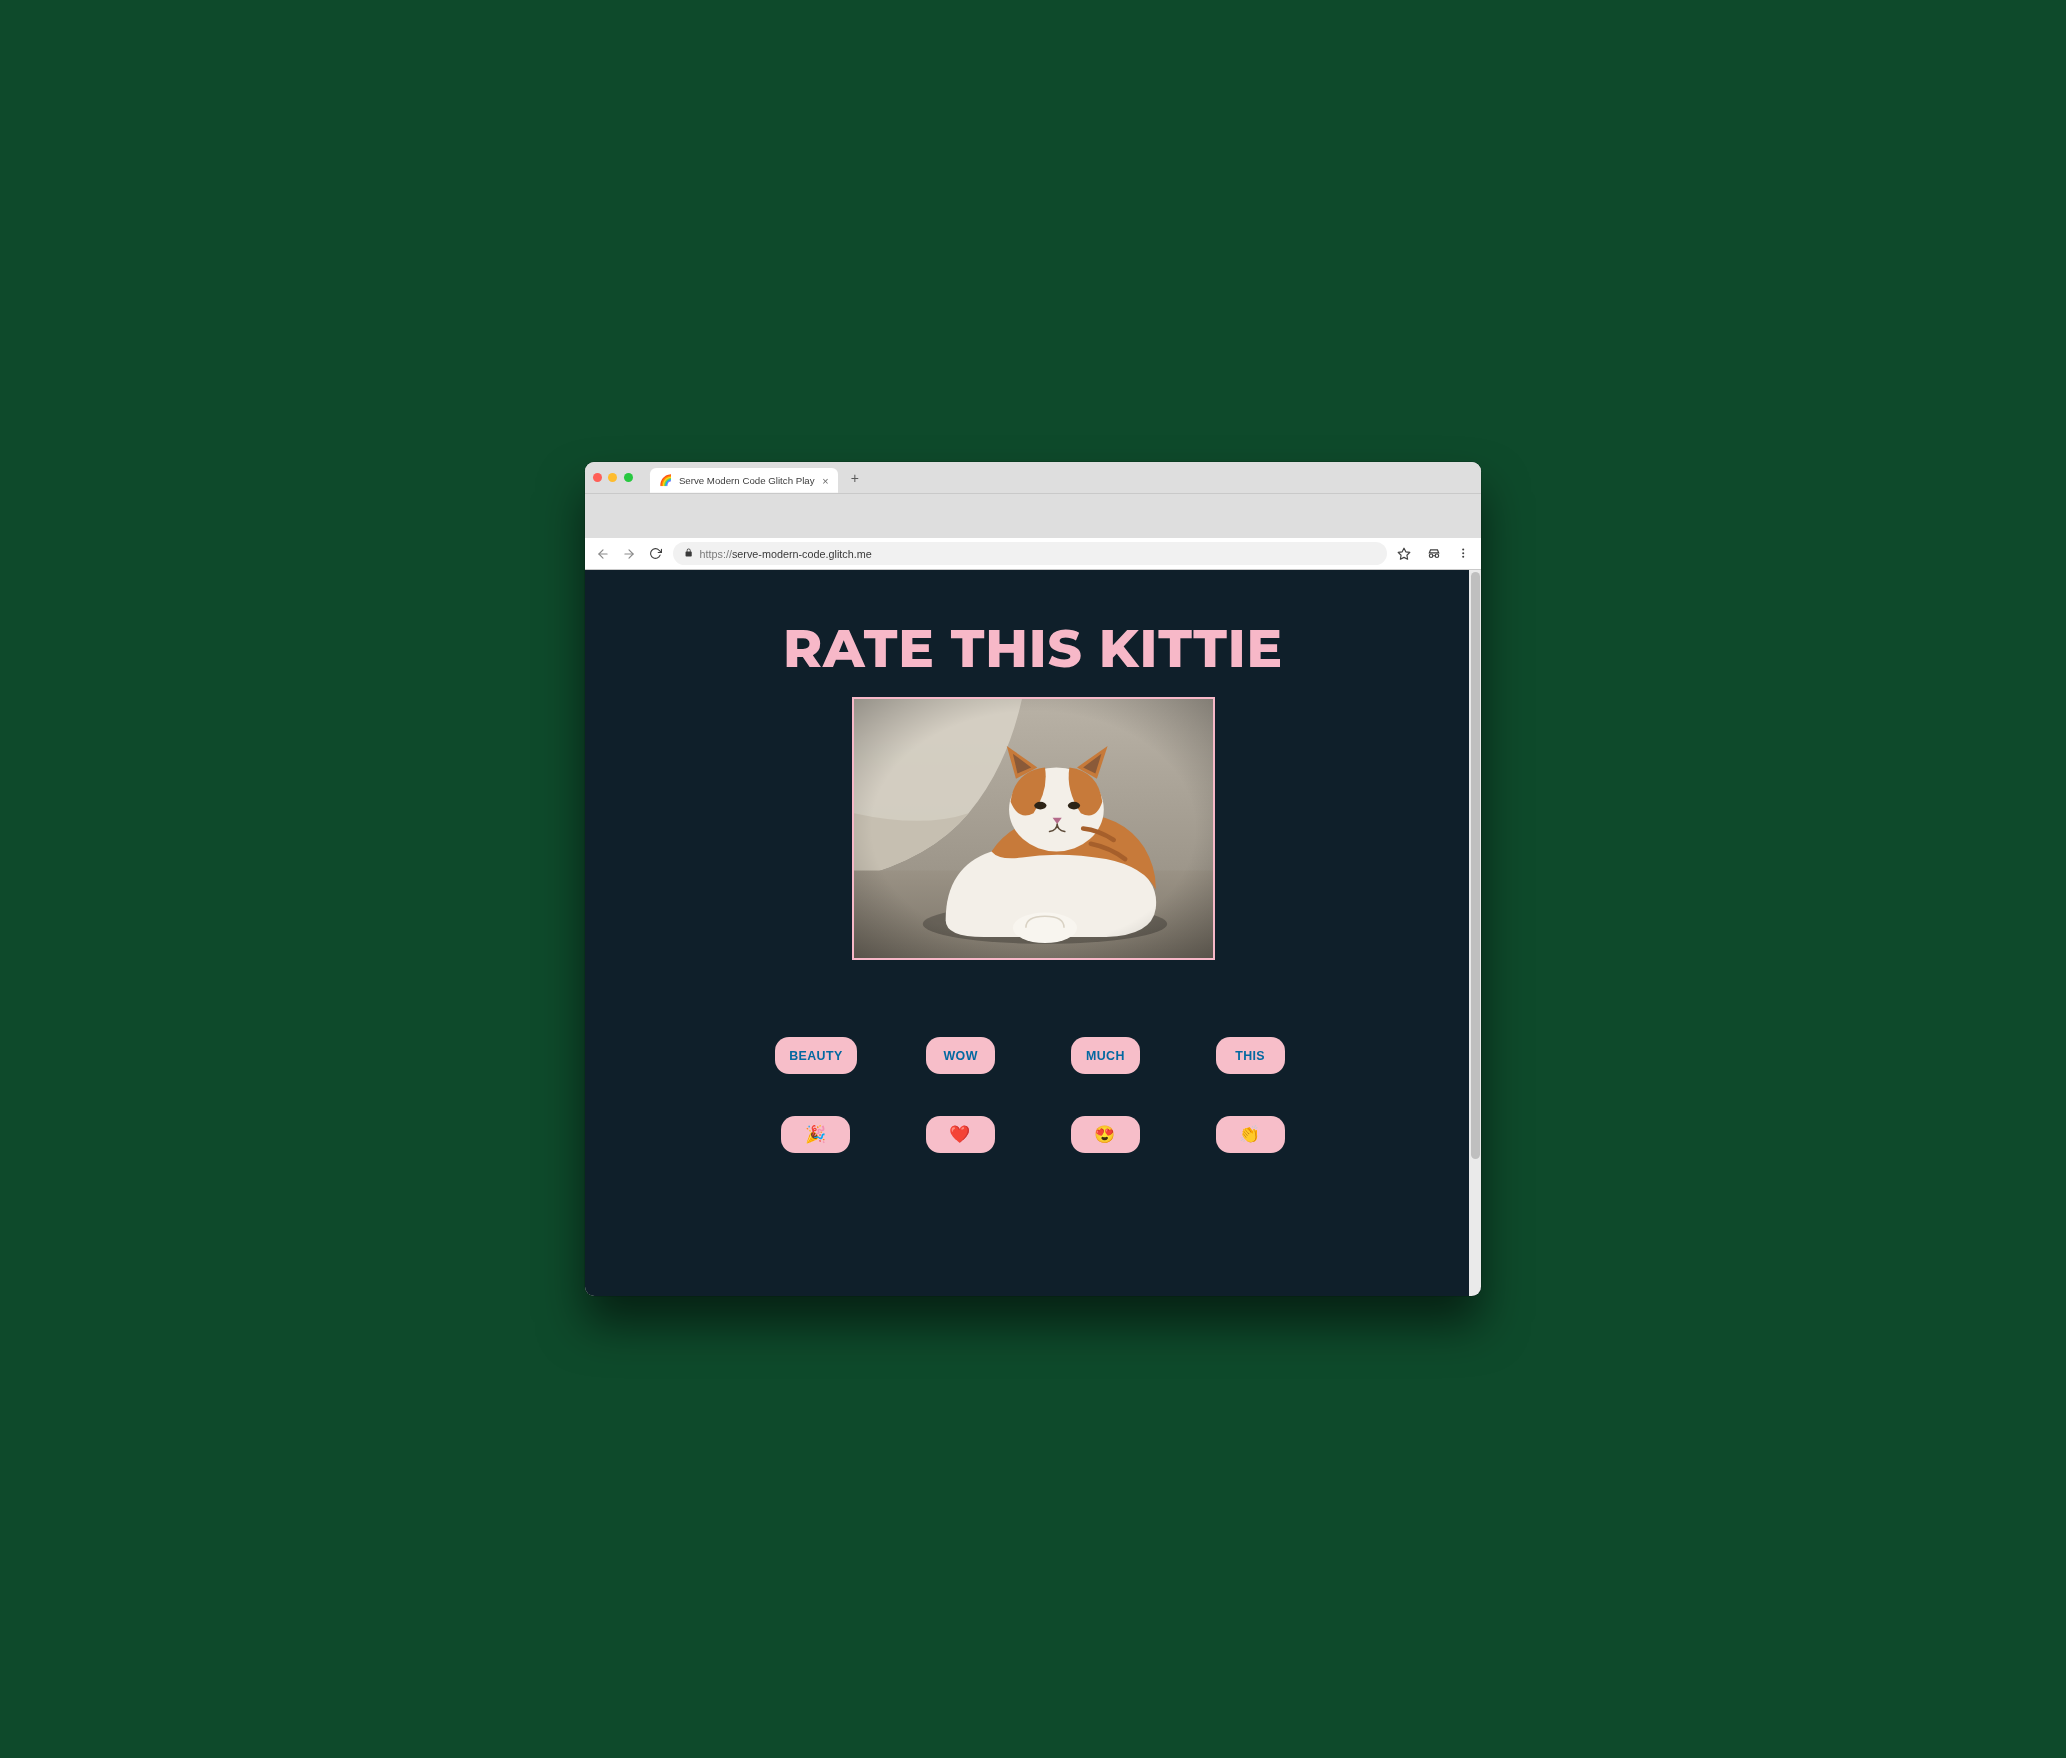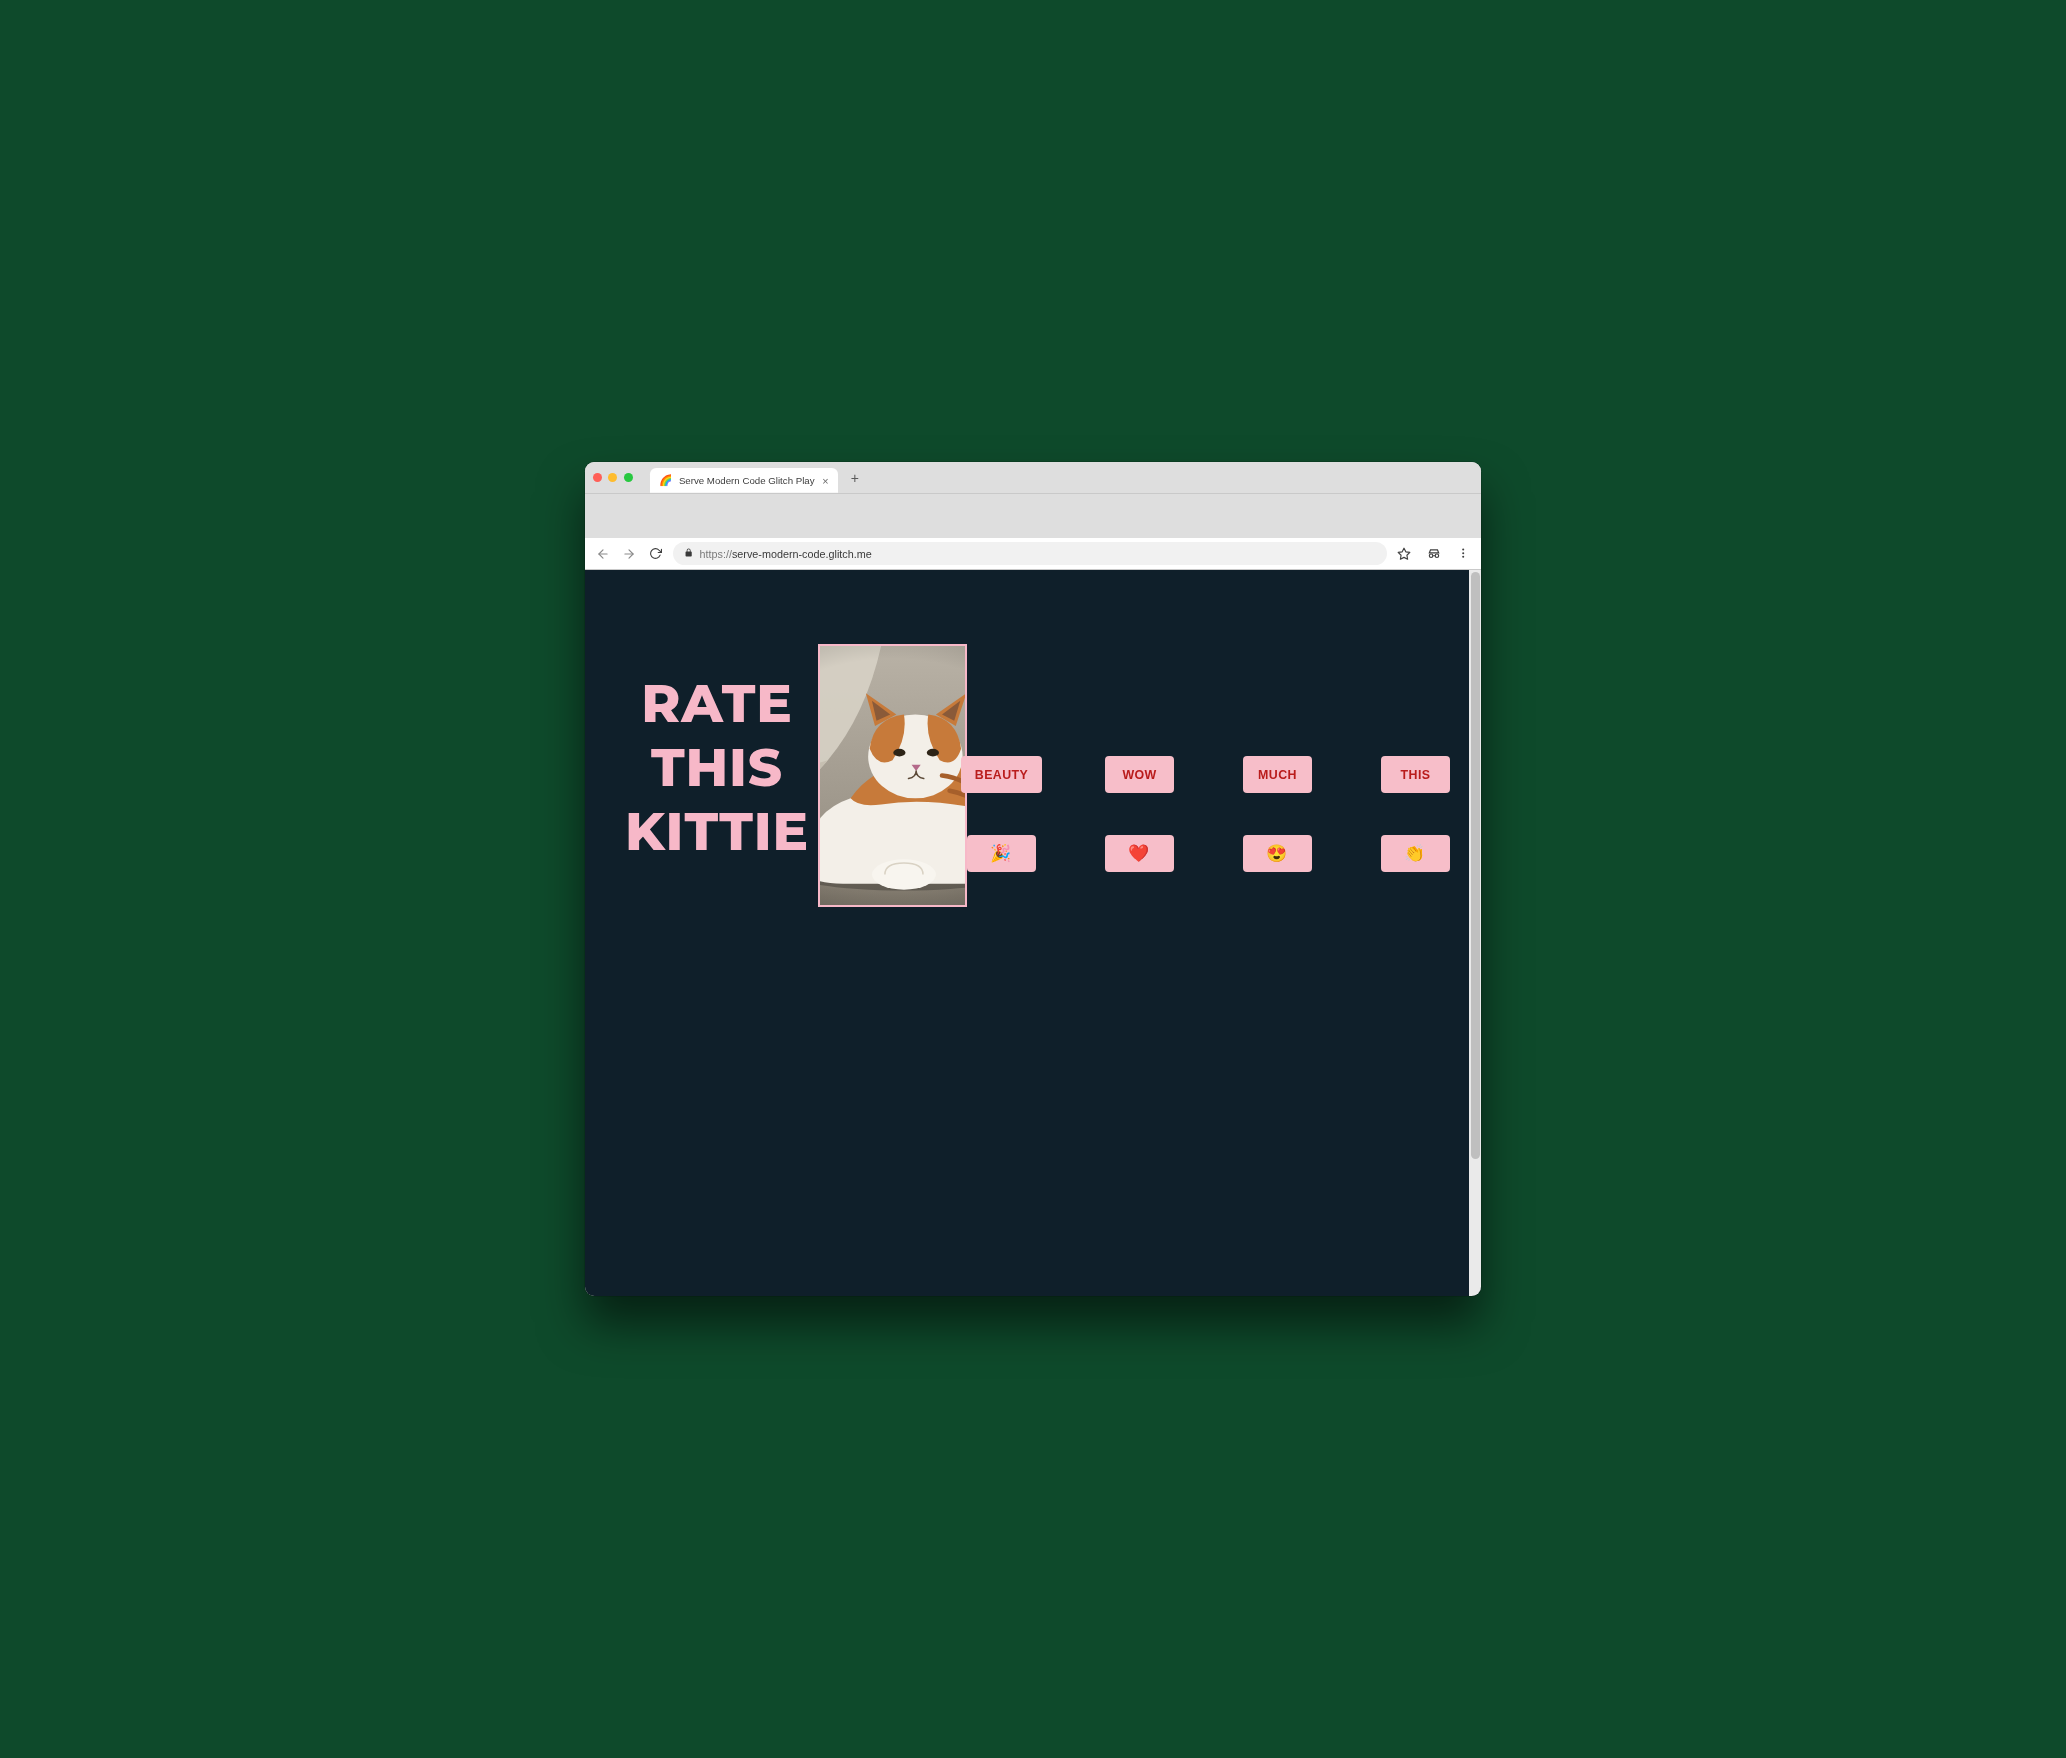"RATE THIS KITTIE" .content { flex-direction: row -> column; margin-top: 28px -> none }
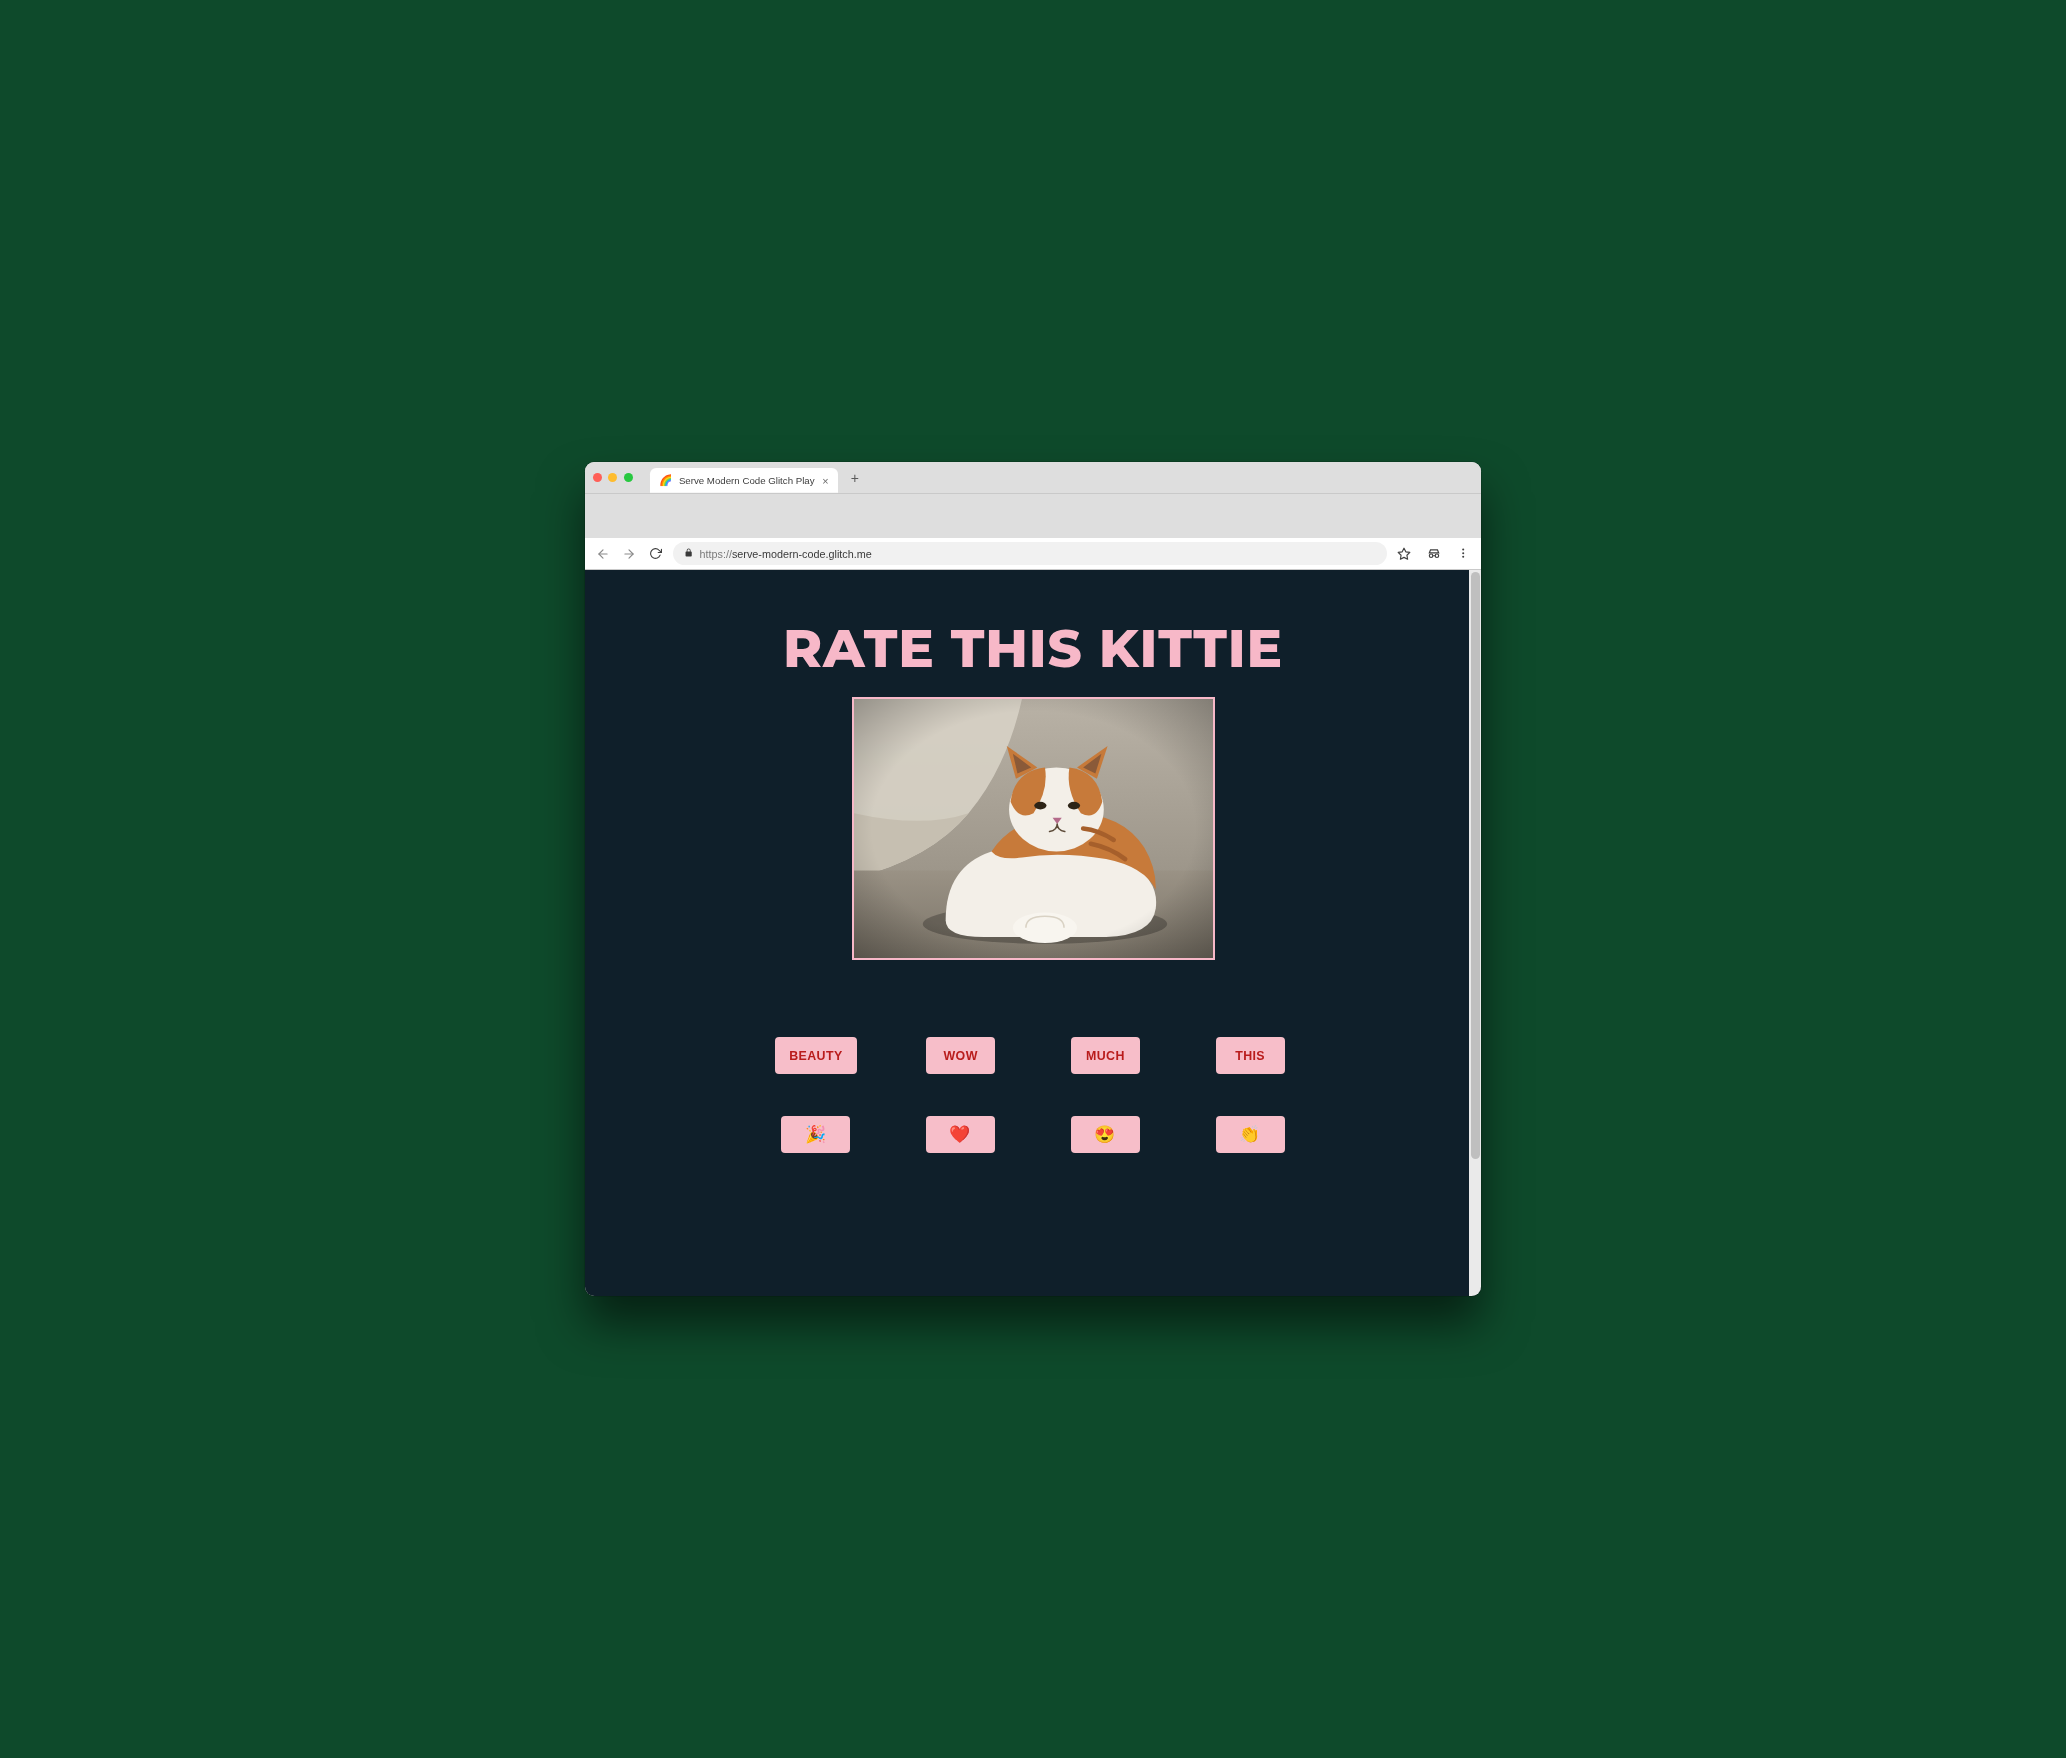"BEAUTY" .btn { border-radius: 4px -> 14px; color: #b91c1c -> #0369a1 }
